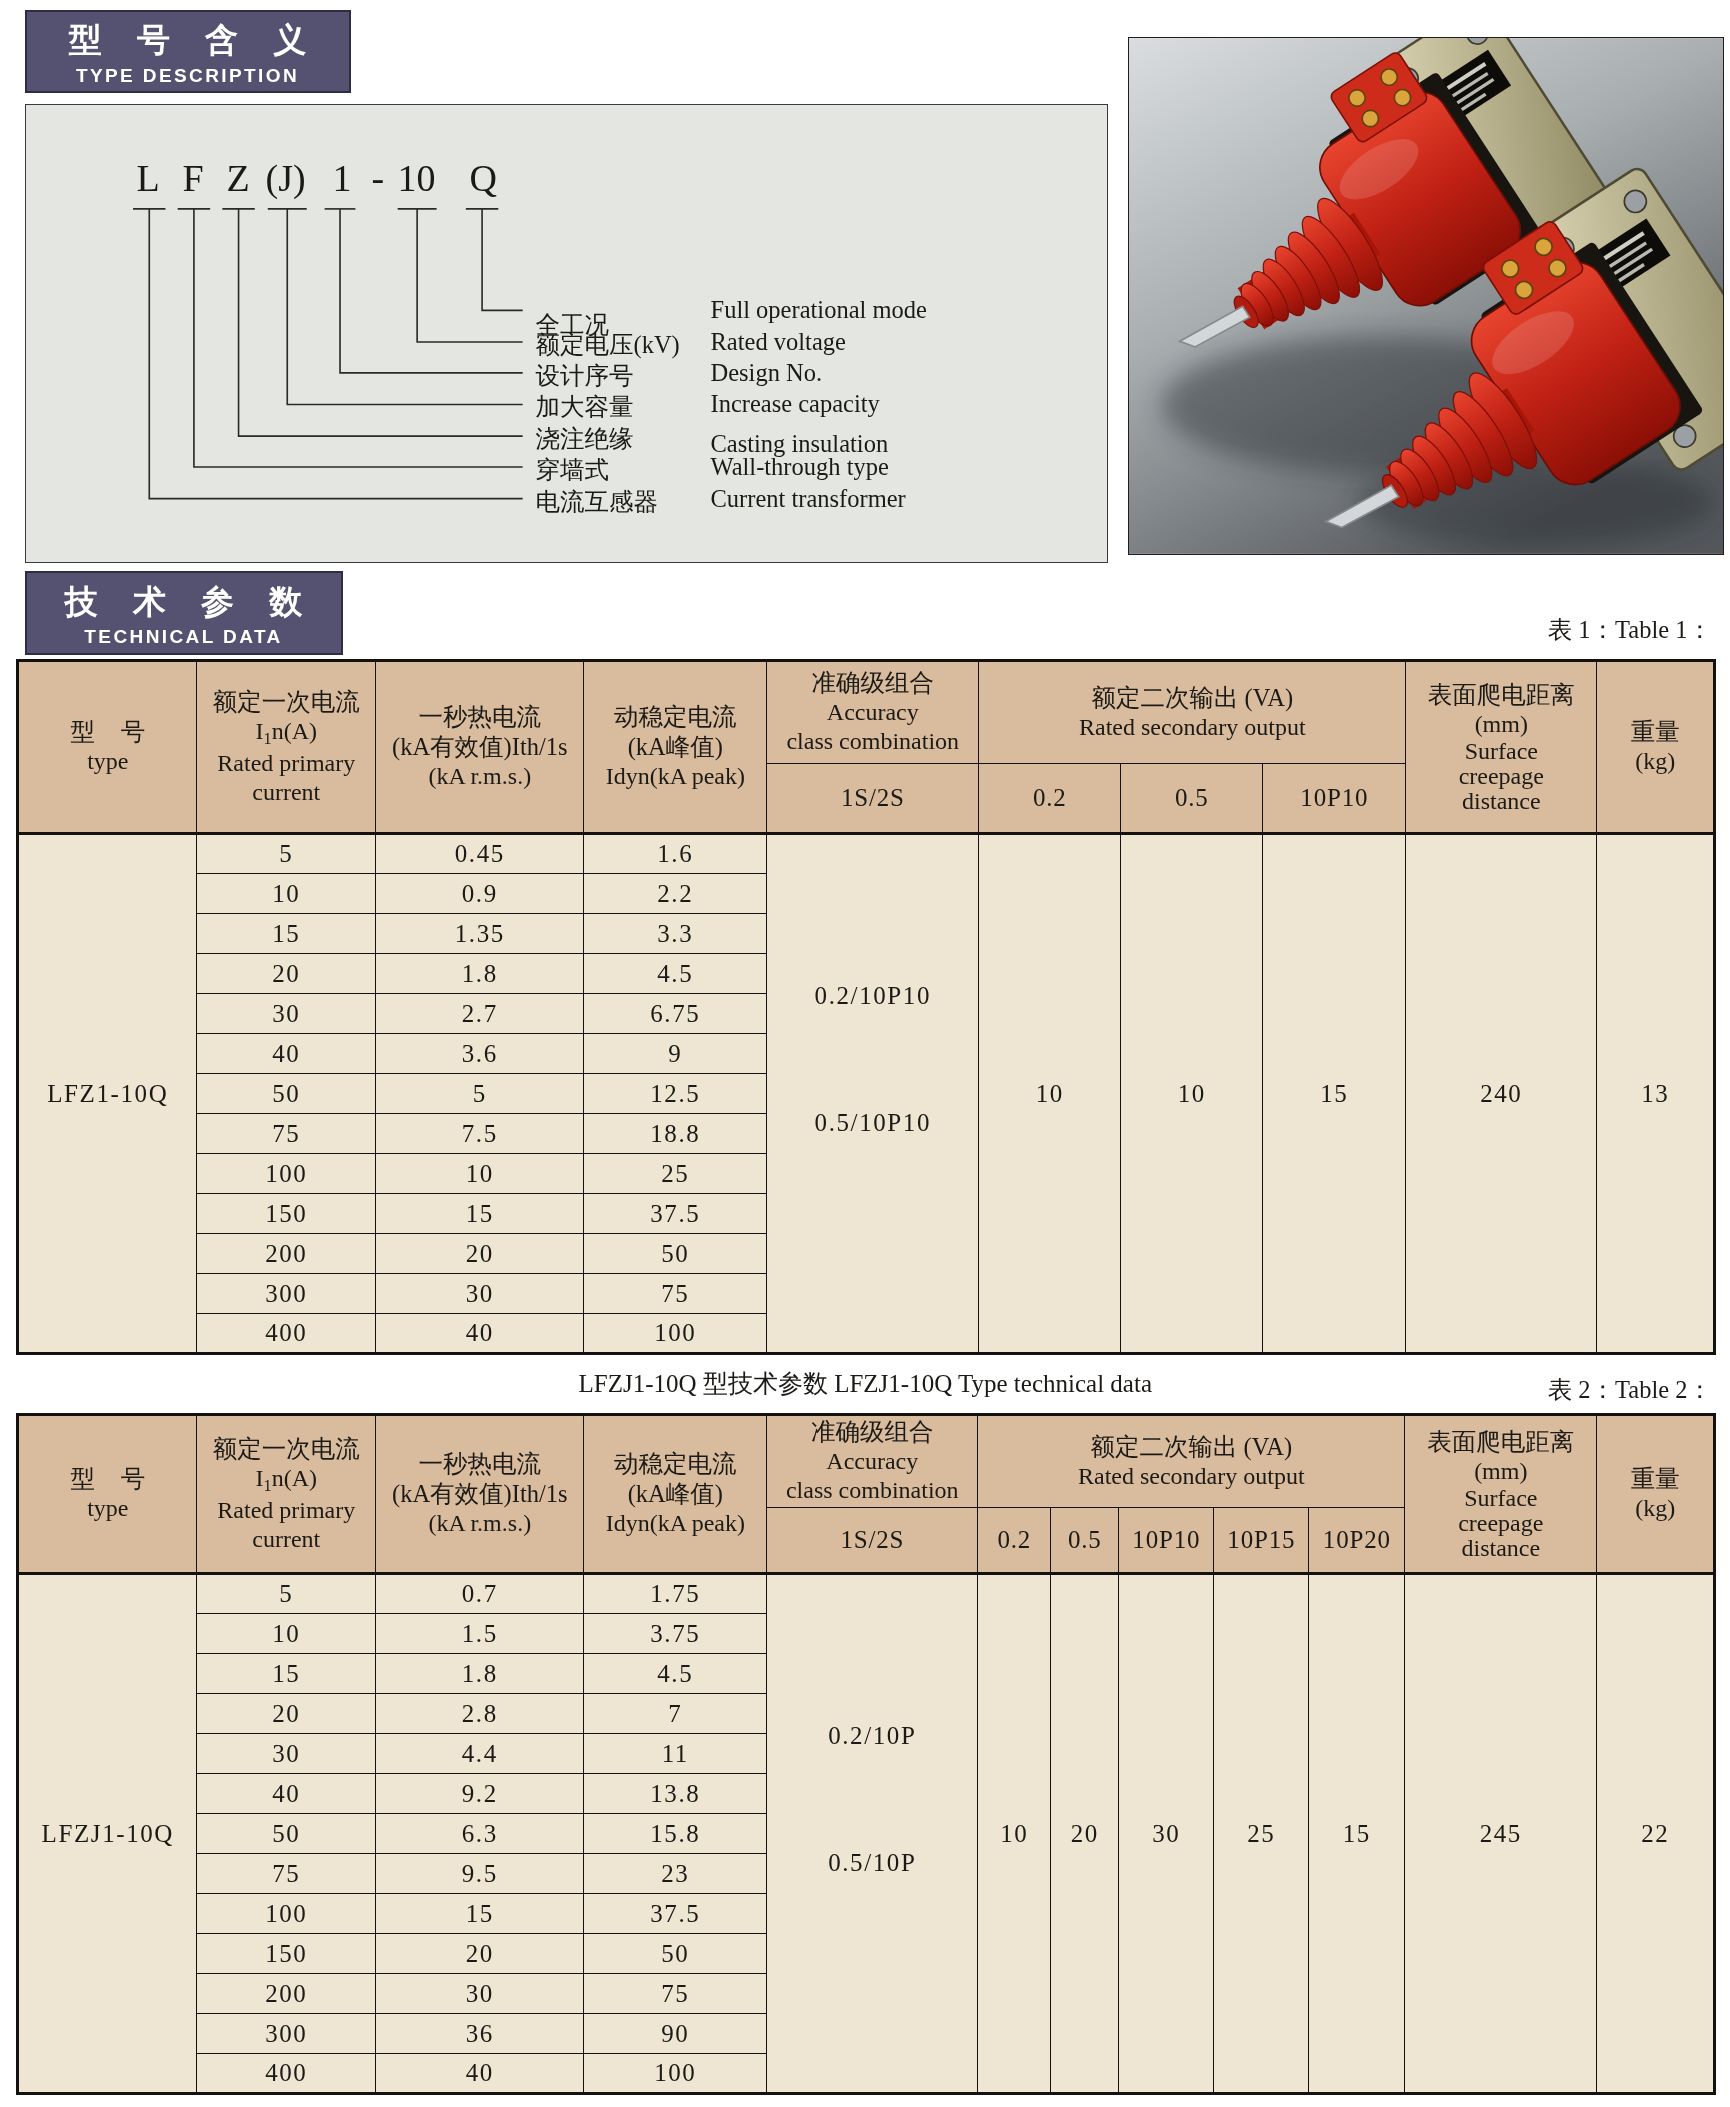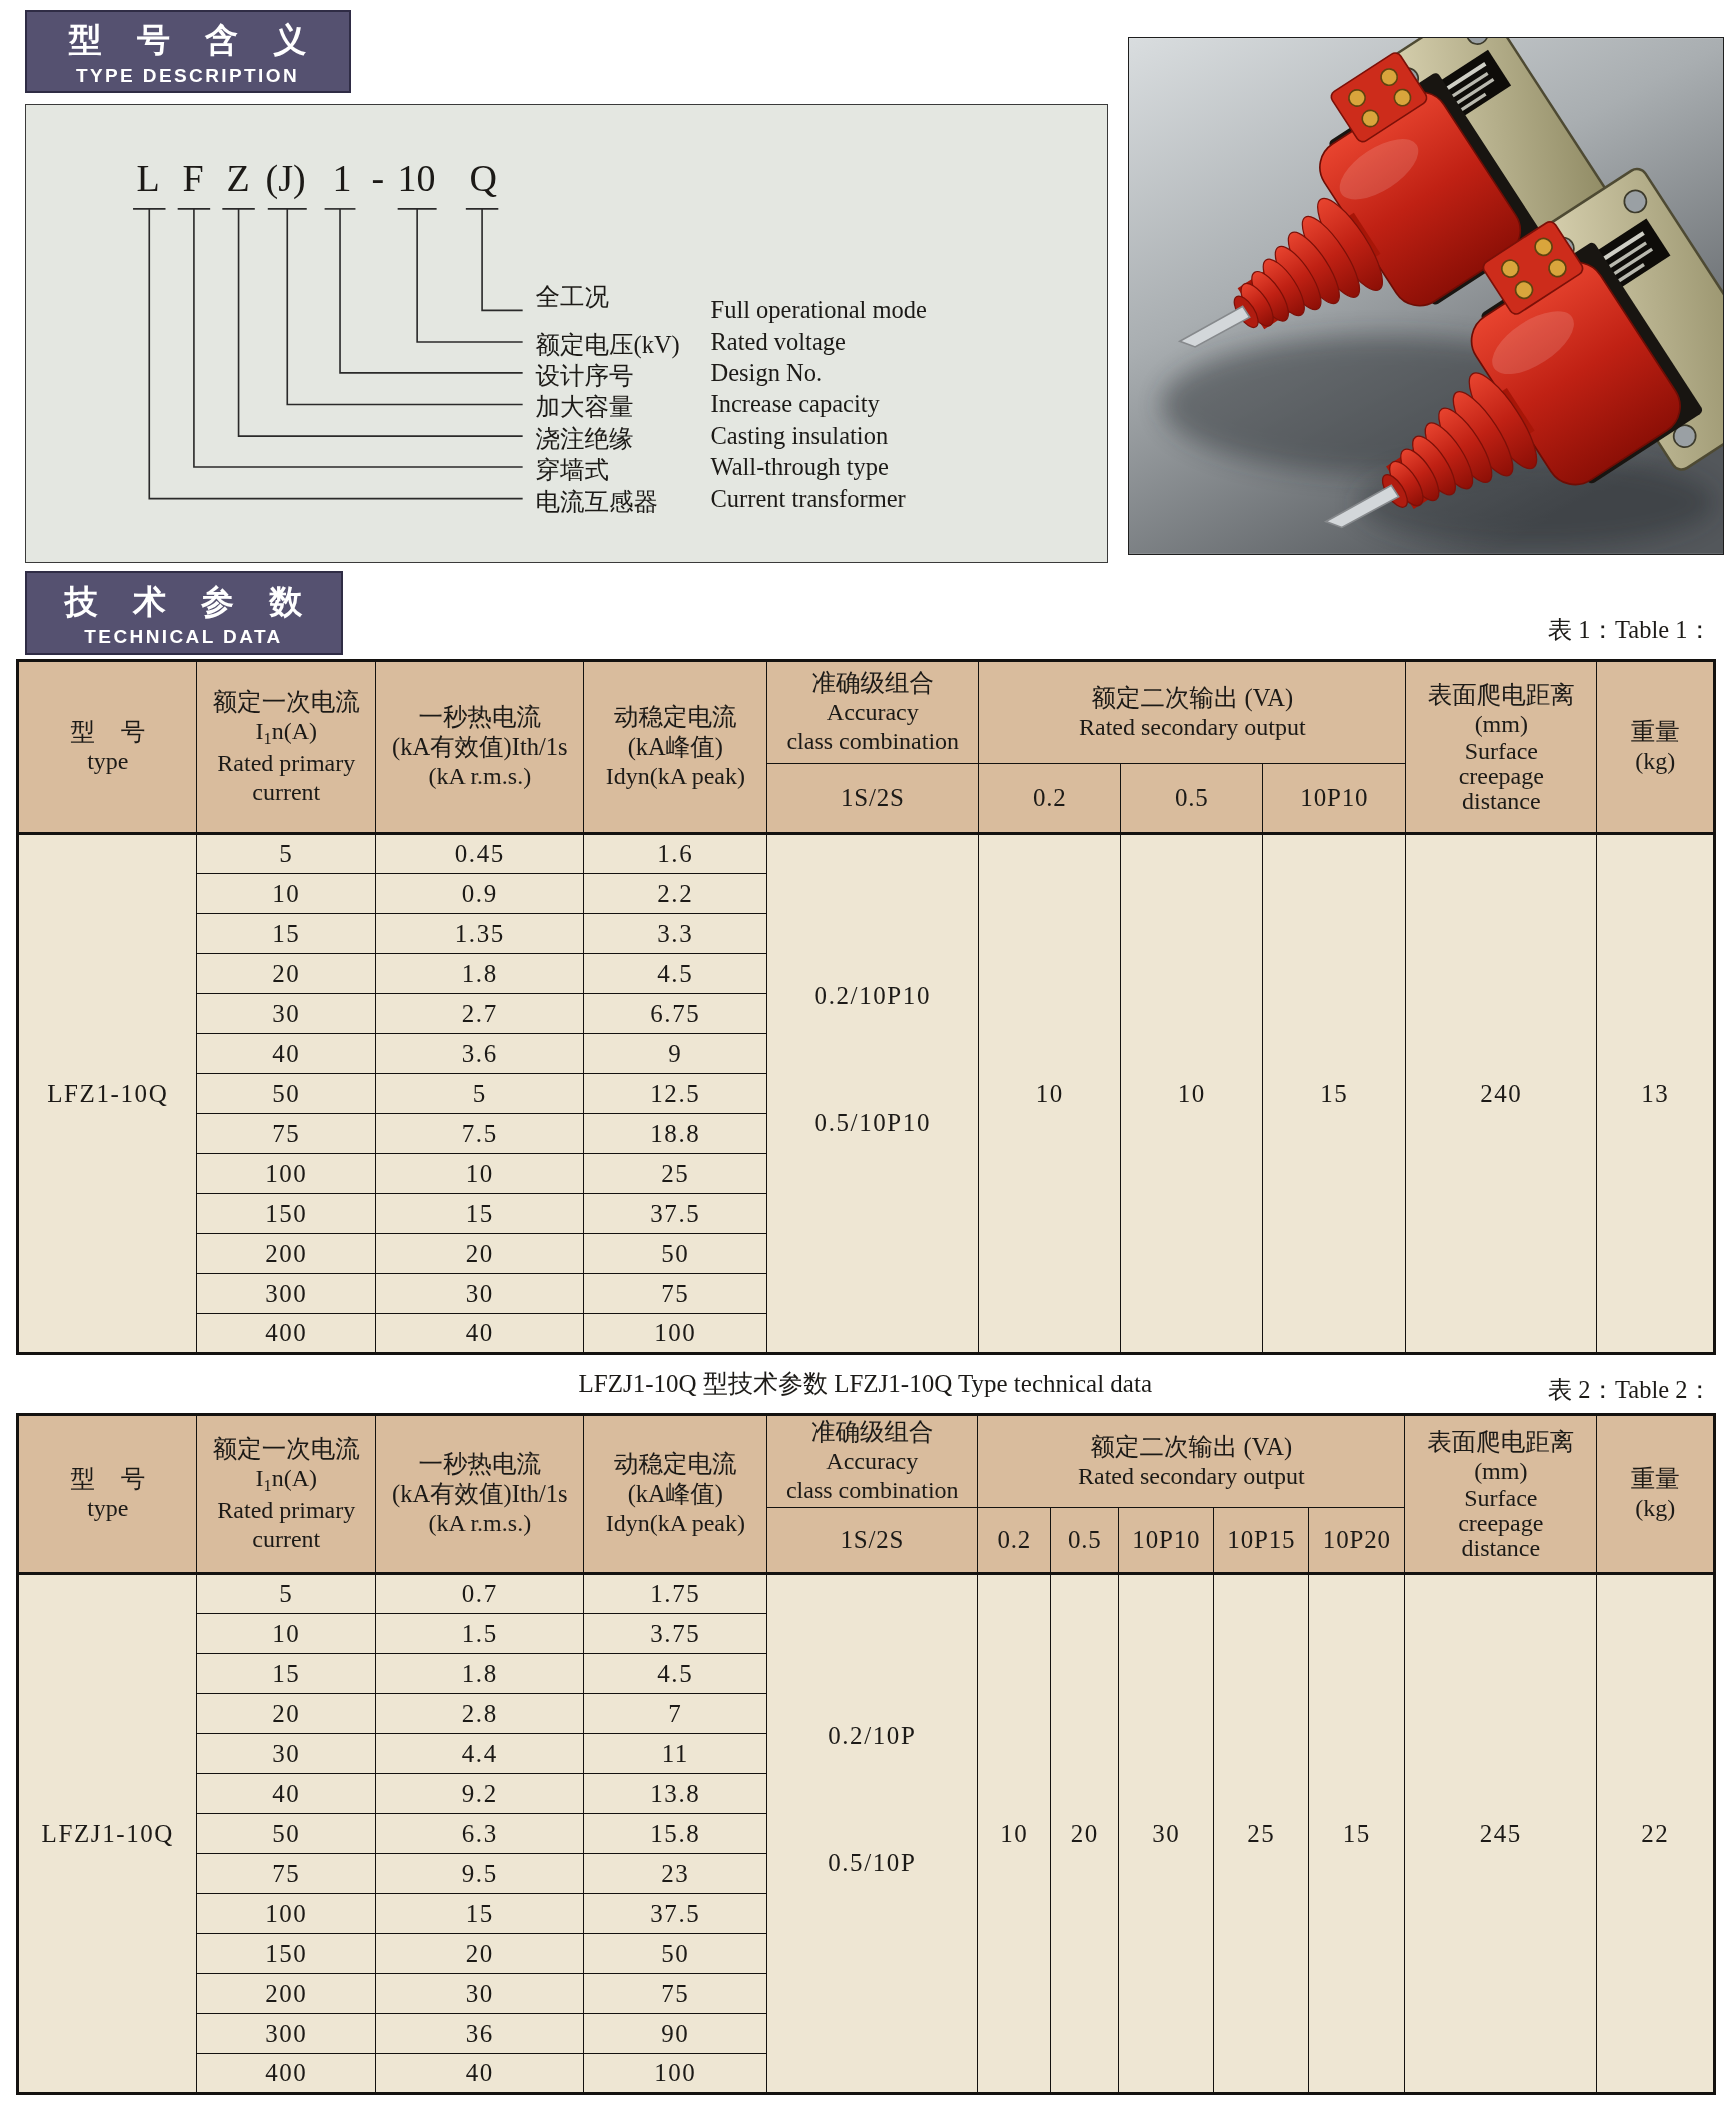"全工况" span.drow-cn { top: 175px -> 203px }
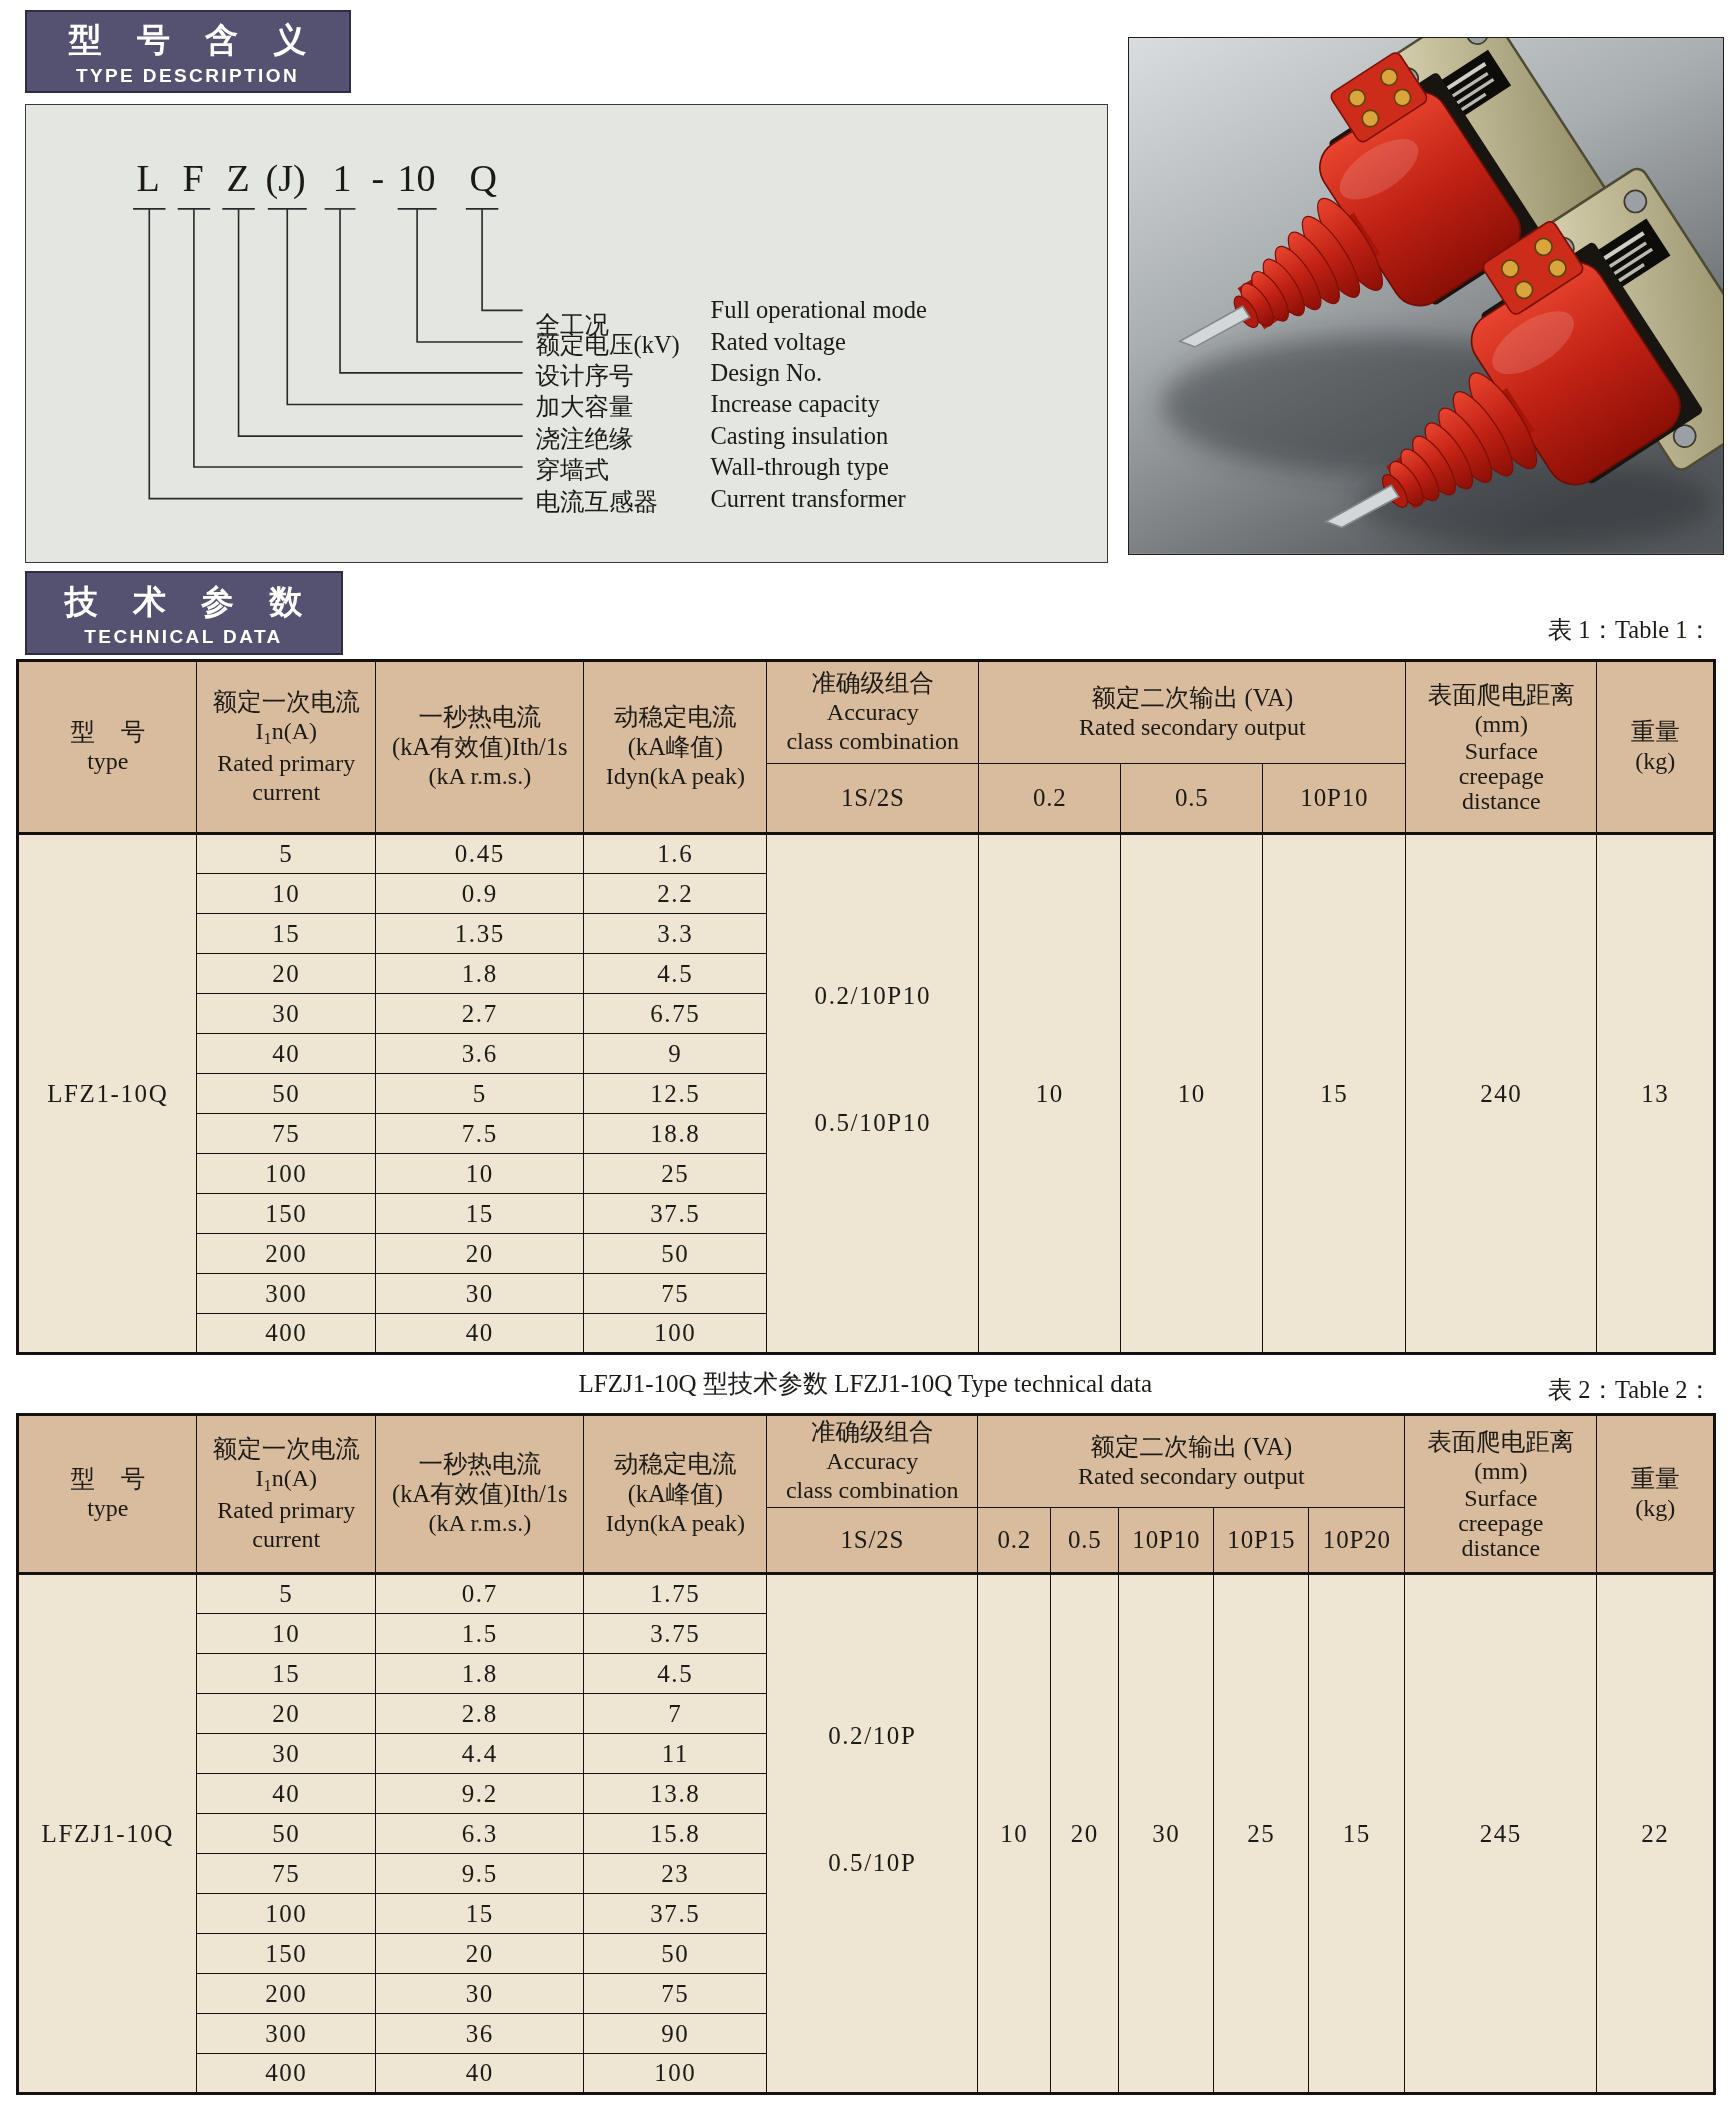"Casting insulation" span.drow-en { top: 317px -> 325px }
